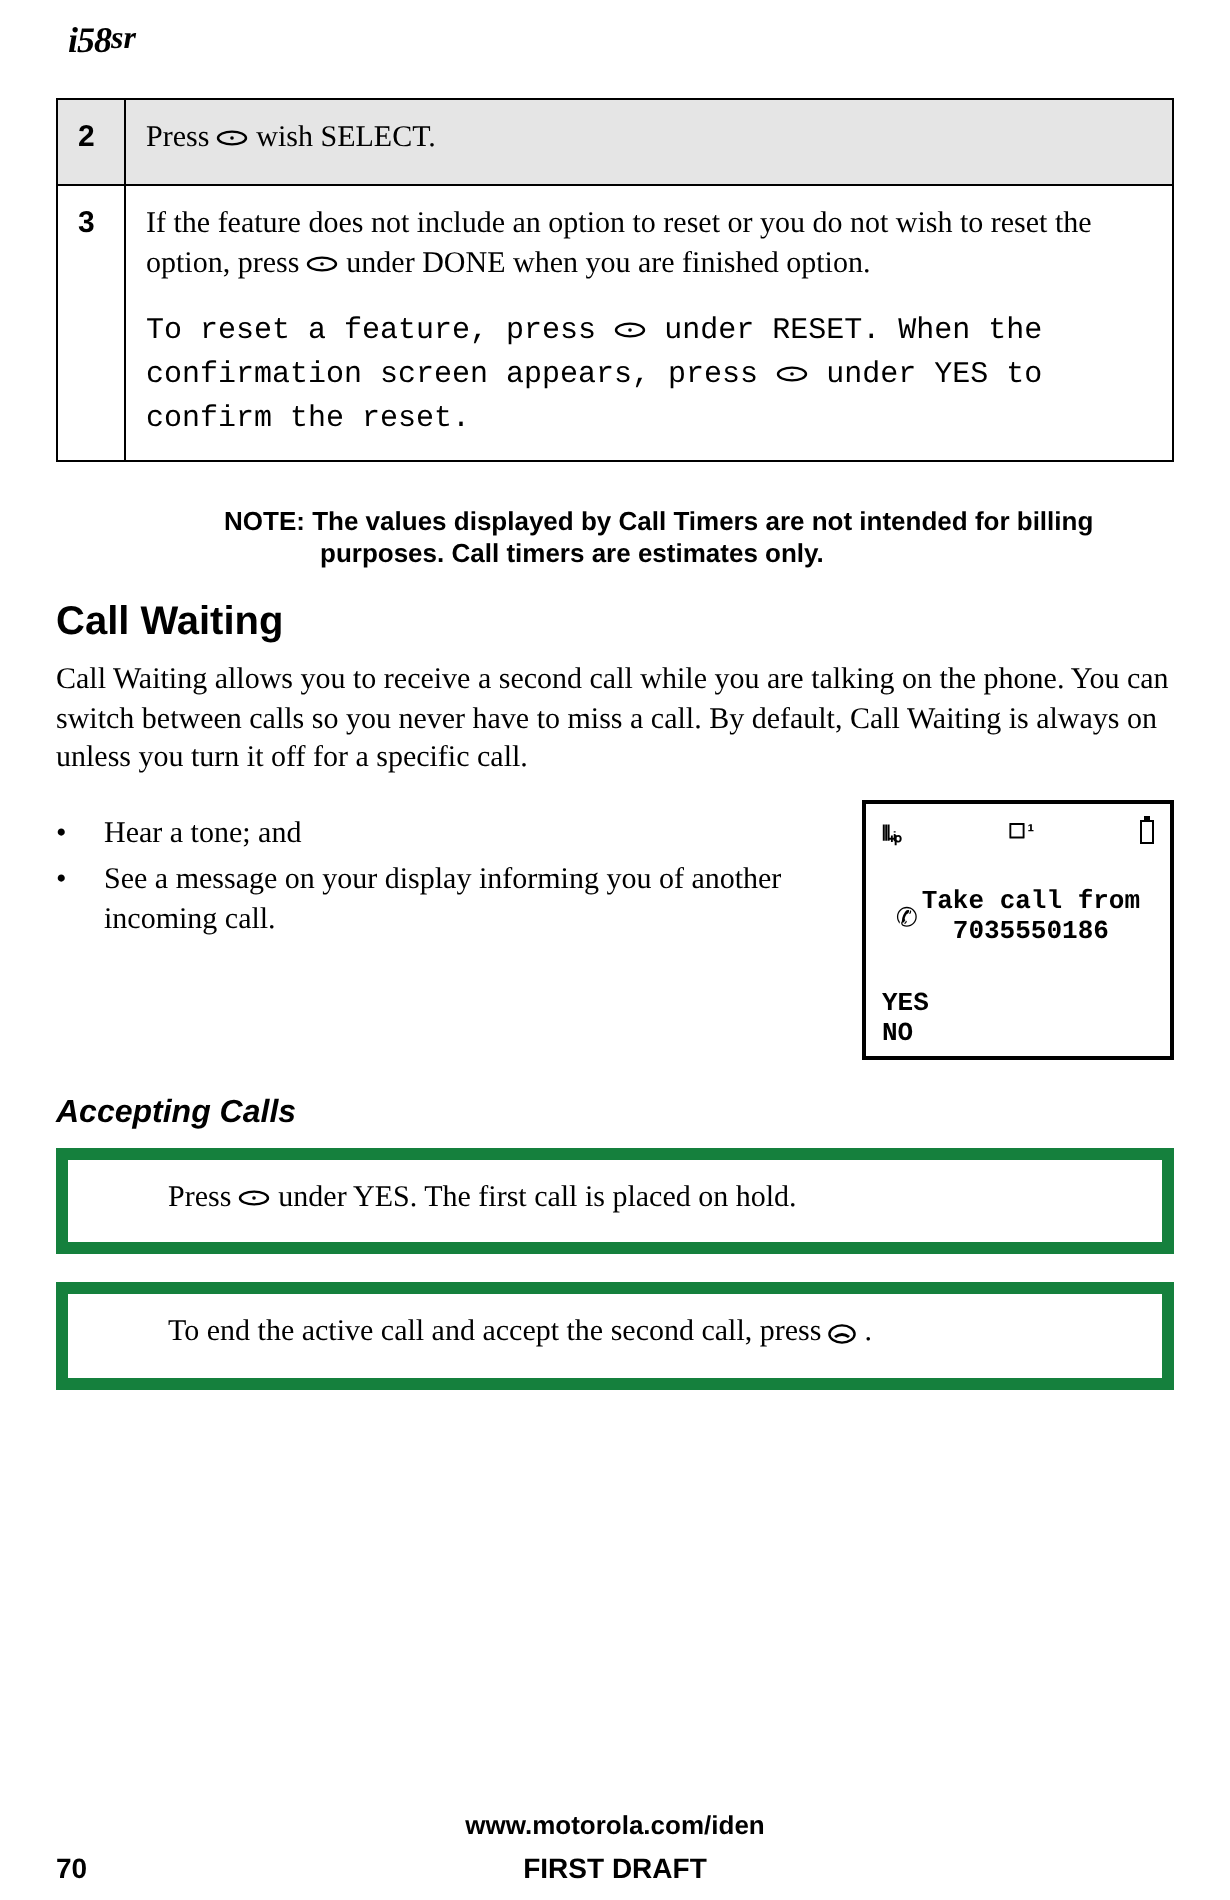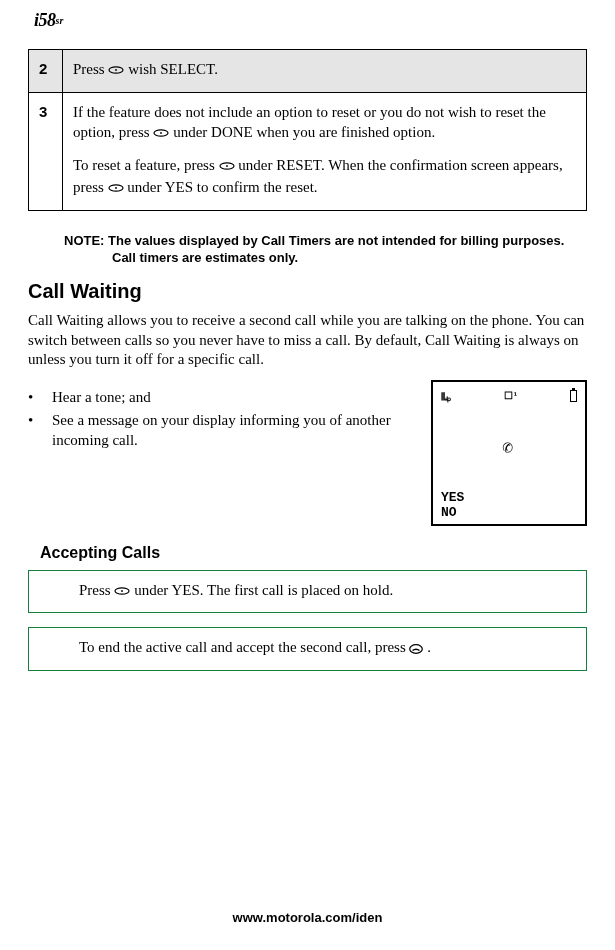"sr" .logo .suffix { font-size: 10px -> 16px }
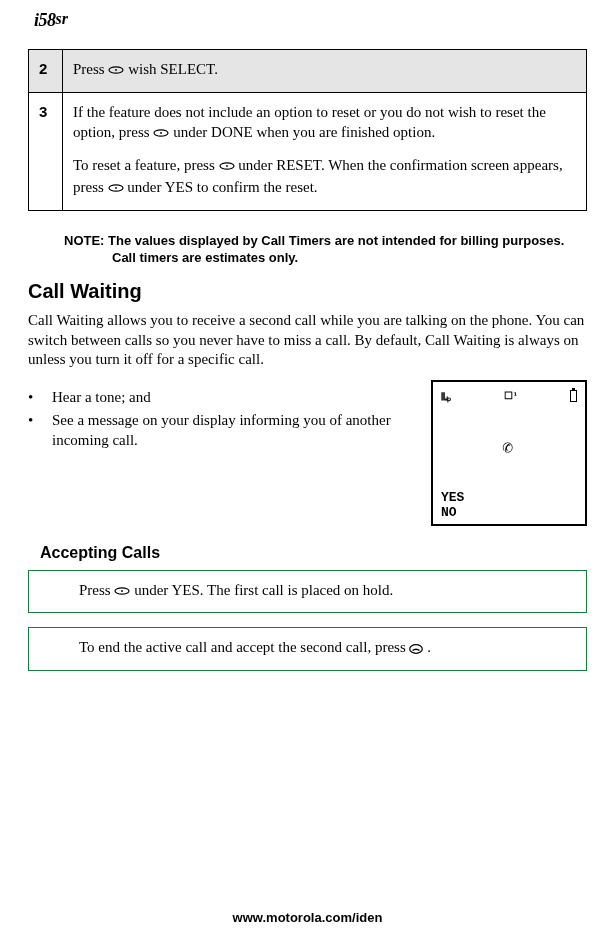"To reset a feature, press" .step-body p + p { font-family: none -> Liberation Mono, monospace }
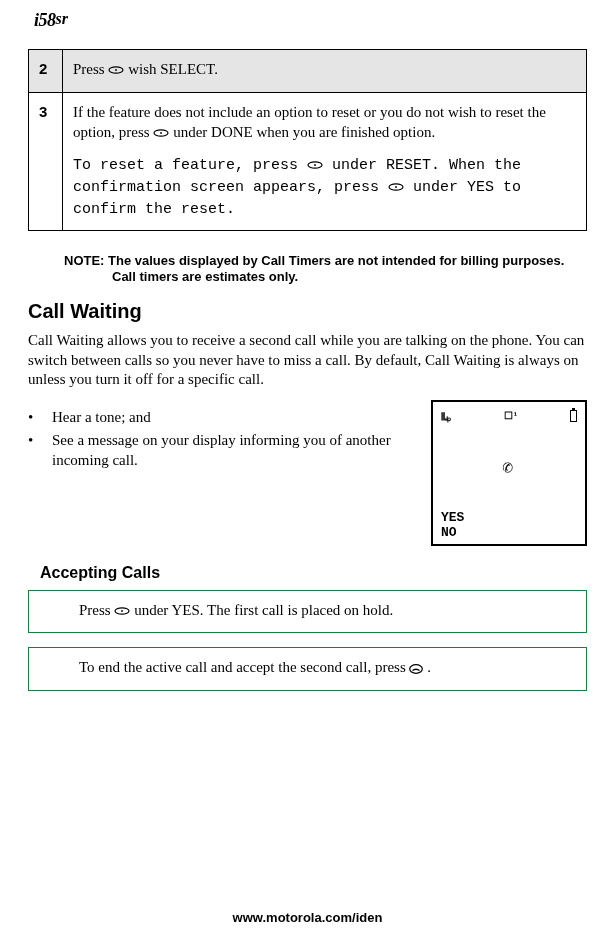"NOTE: The values displayed by" .note-wrap { margin-left: none -> 48px }
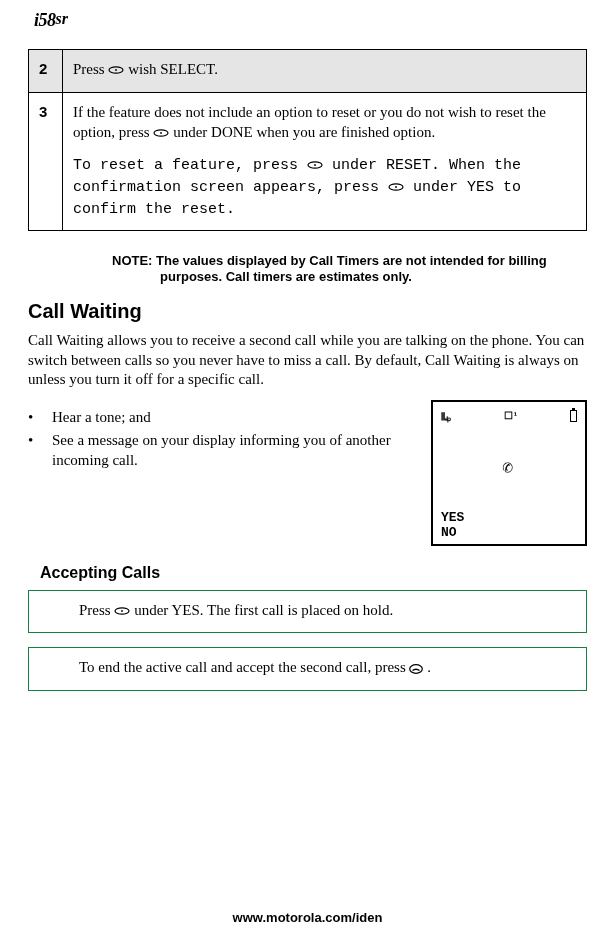"⫴₊ᵢₚ" .phone-screen { height: 146px -> 130px }
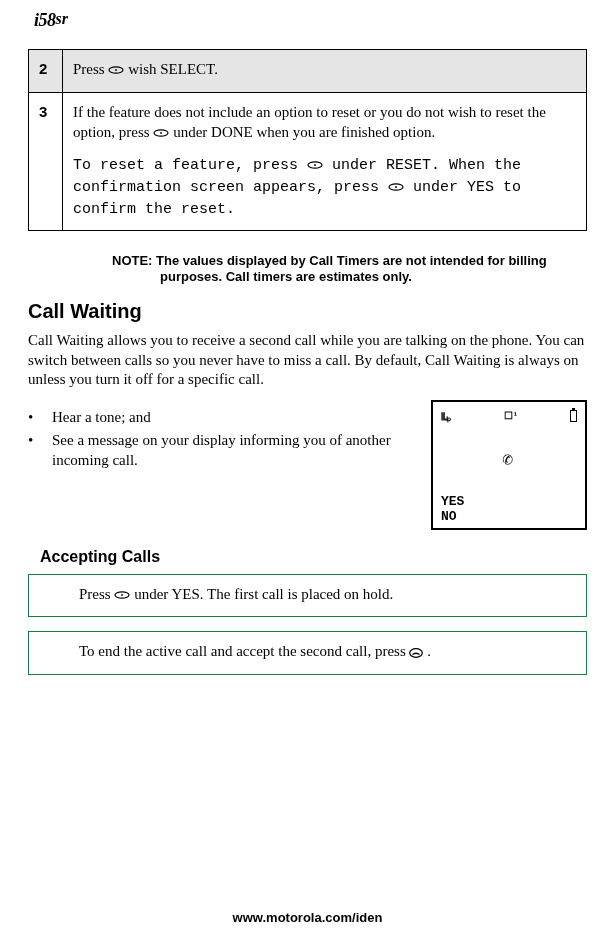"Take call from" span.take-wrap { html: none -> <span> <span>Take call from</span><br> <span>7035550186</span> </span> }
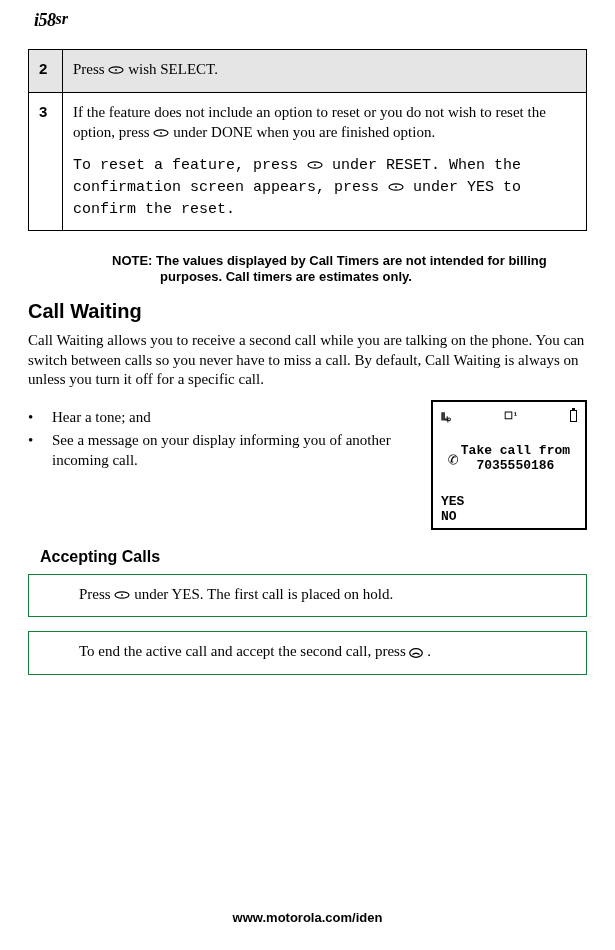"Accepting Calls" h3 { font-style: none -> italic; margin: 18px 0 8px 12px -> 18px 0 8px 0 }
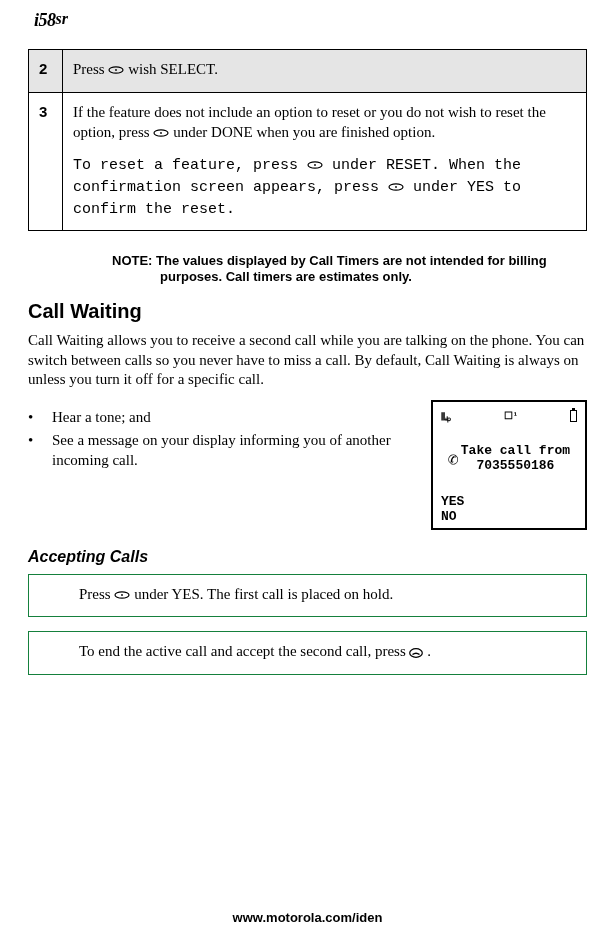"Press under YES. The first" .box-table { border: 1px solid #15803d -> 6px solid #15803d }
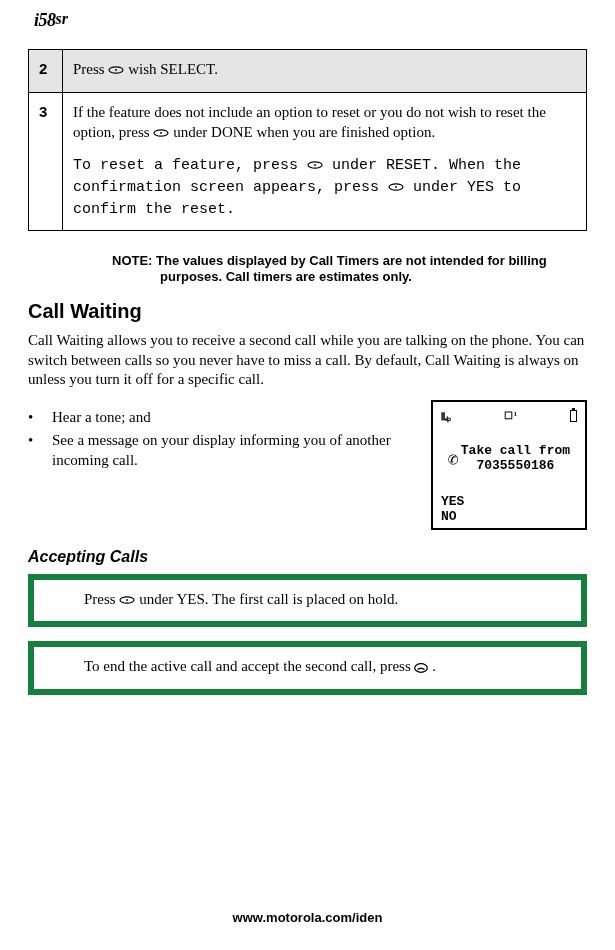"www.motorola.com/iden" .footer { bottom: 19px -> 8px }
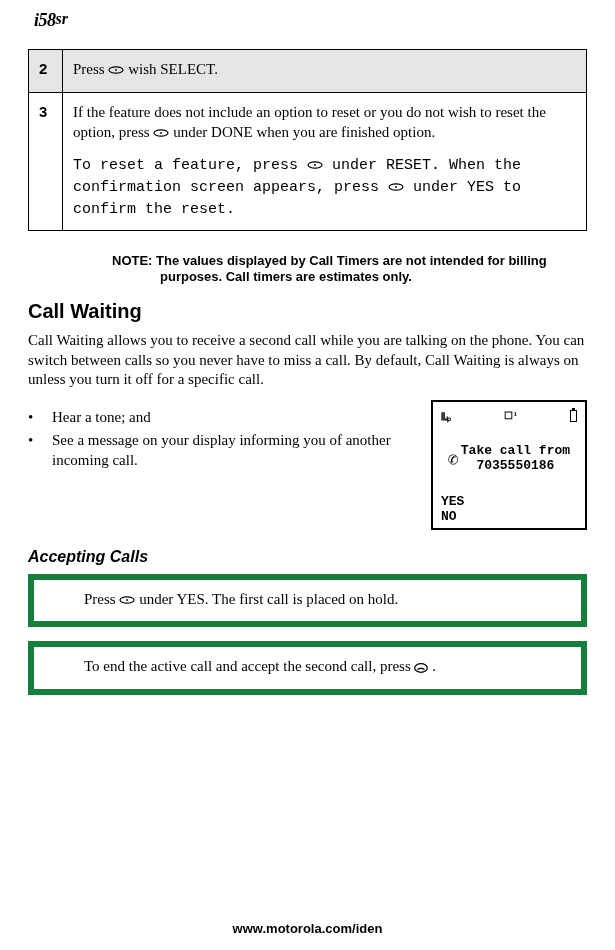"70" div.line { html: none -> <div> <span>70</span> <span>FIRST DRAFT</span> <span>00</span> </div> }
